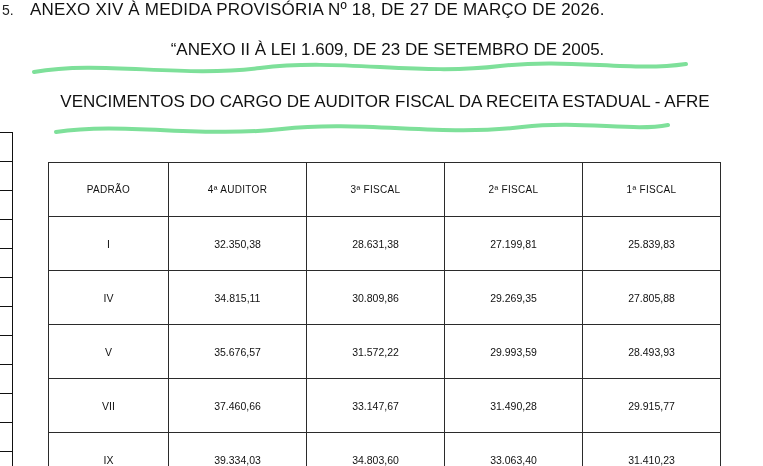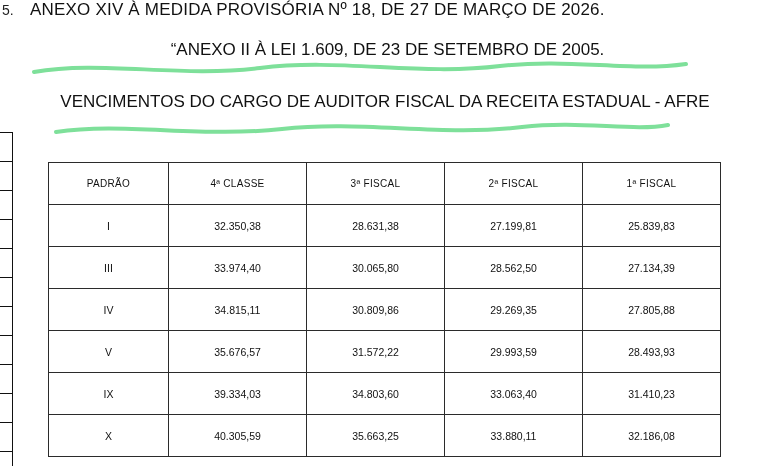"PADRÃO" table.vencimentos th, table.vencimentos td { padding: 6px -> 12px }
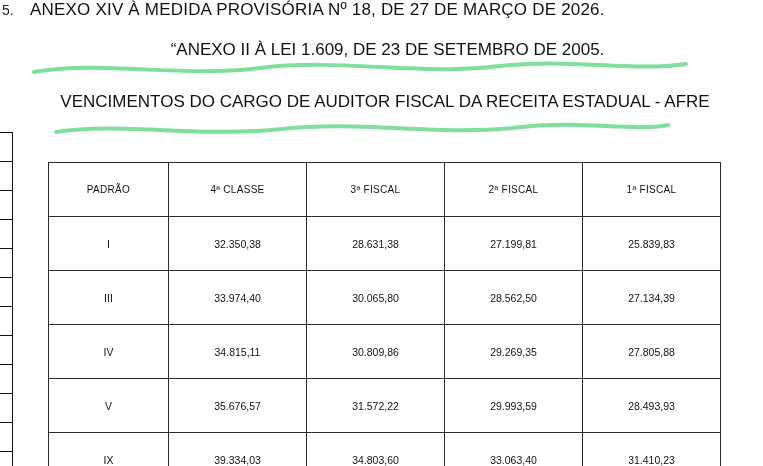"4ª CLASSE" th { text: CLASSE -> AUDITOR }
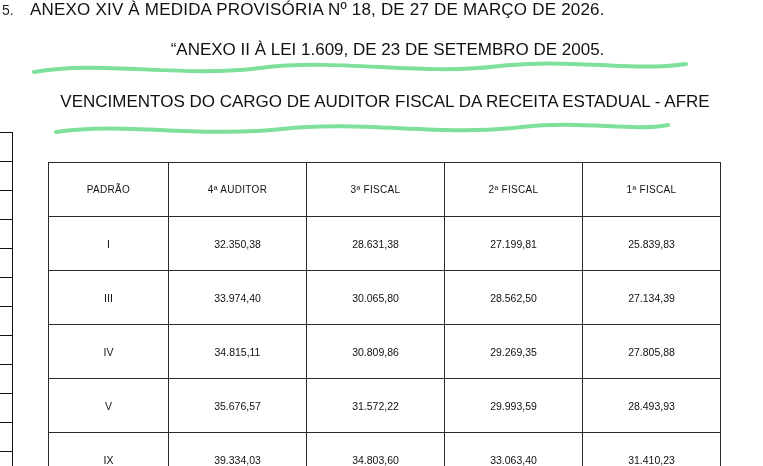"III" tr { html: <tr> <td>III</td> <td>33.974,40</td> <td>30.065,80</td> <td>28.562,50</td> <td>27.134,39</td> </tr> -> none }
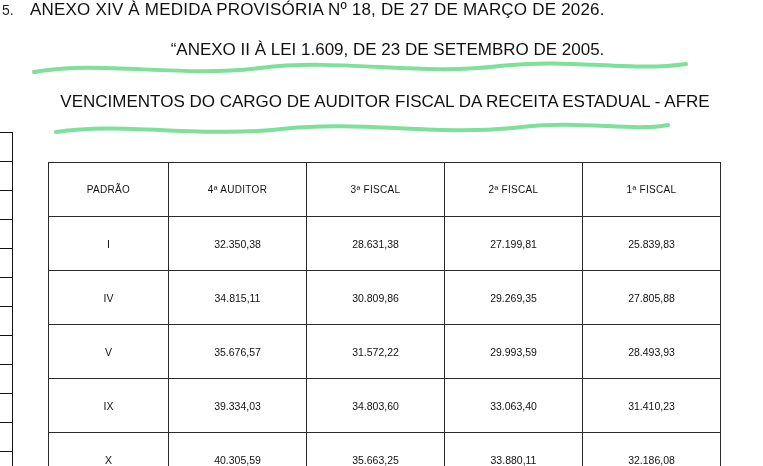"VII" tr { html: none -> <tr> <td>VII</td> <td>37.460,66</td> <td>33.147,67</td> <td>31.490,28</td> <td>29.915,77</td> </tr> }
